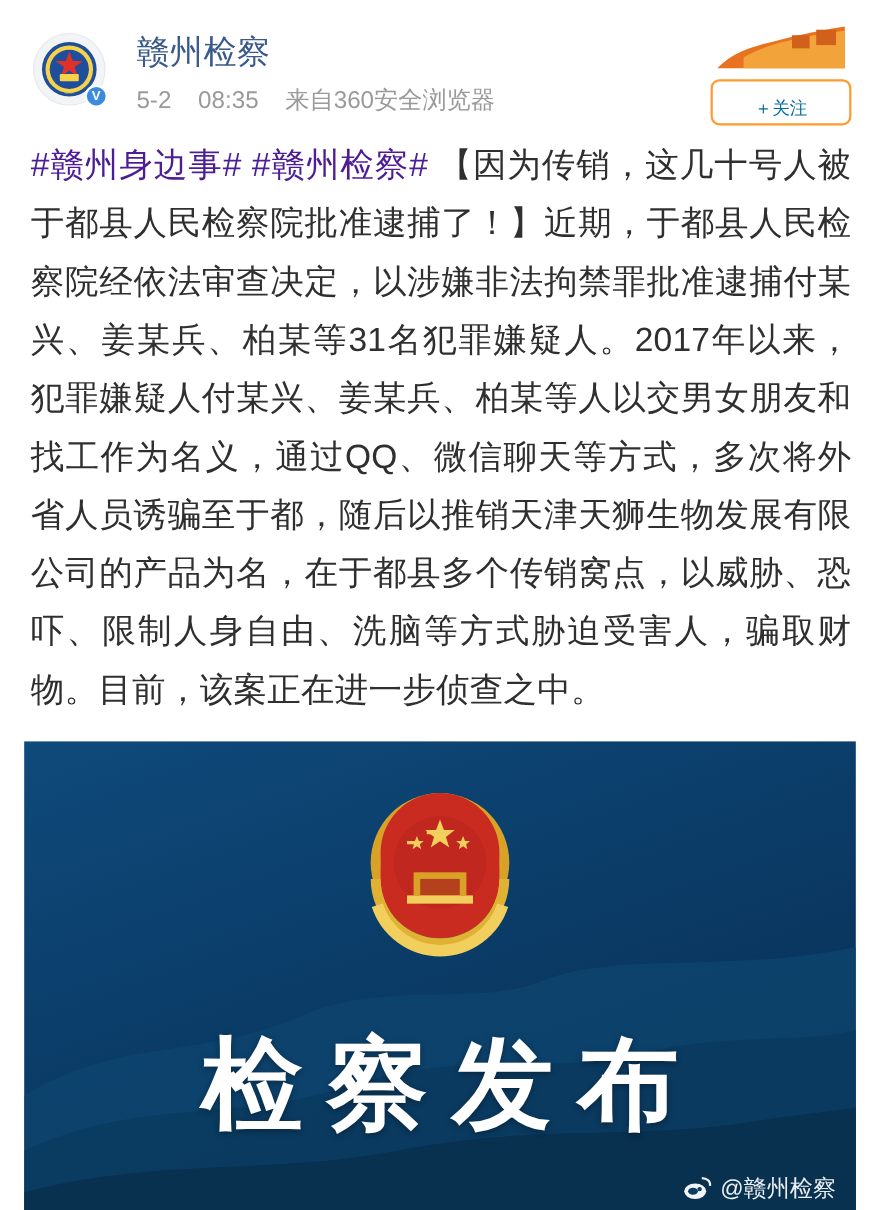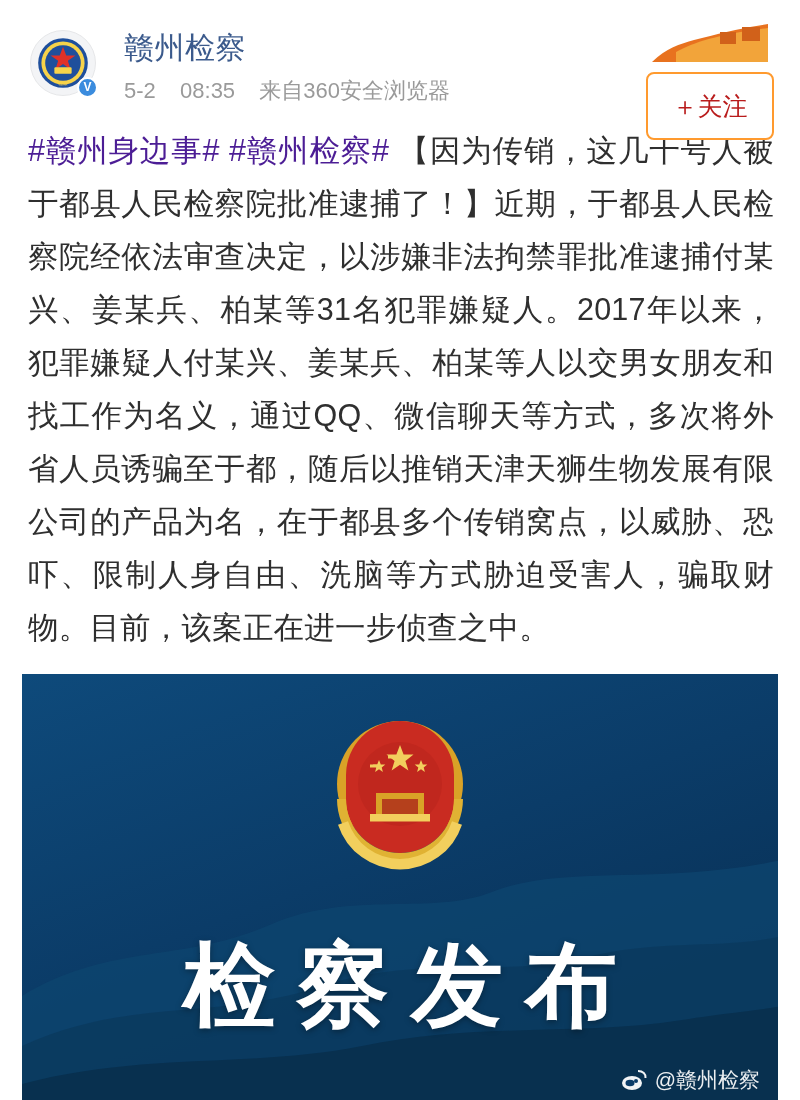"＋关注" .follow-btn { color: #b91c1c -> #0369a1; font-size: 25px -> 16px; height: 68px -> 42px }
